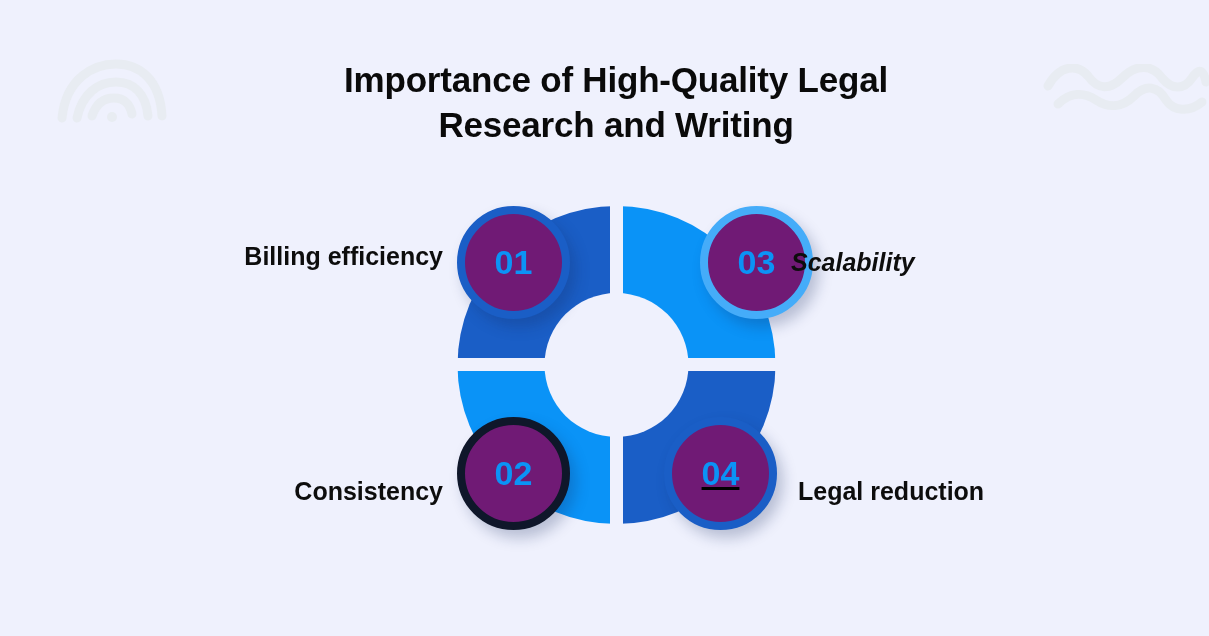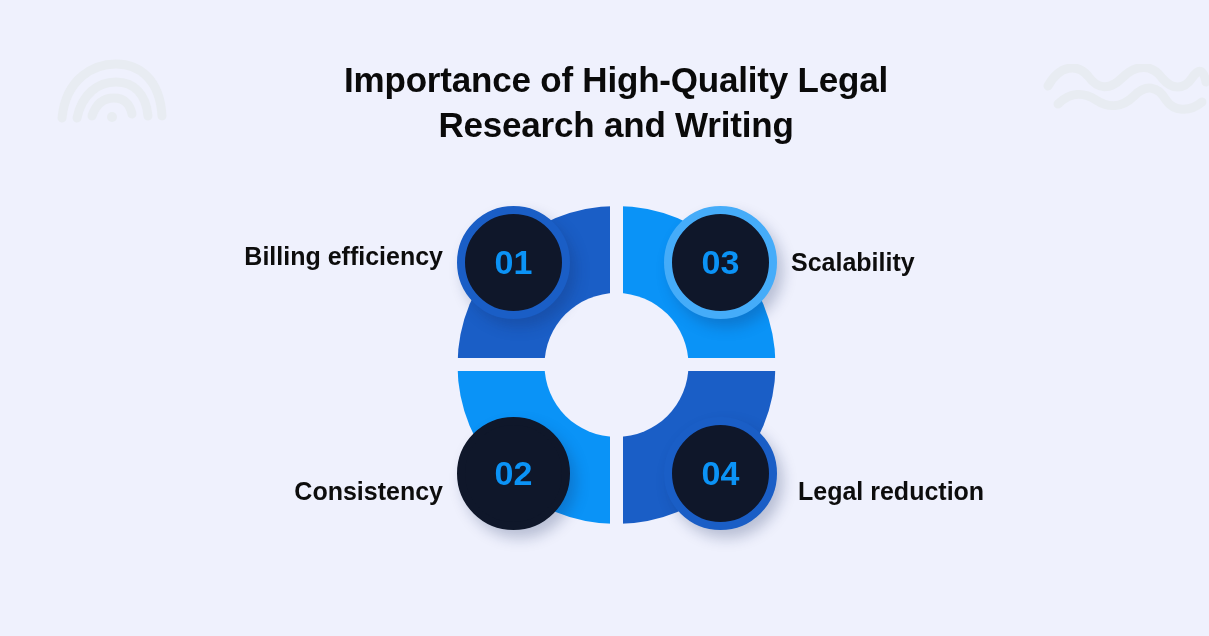"01" .badge { background: #0f172a -> #701a75 }
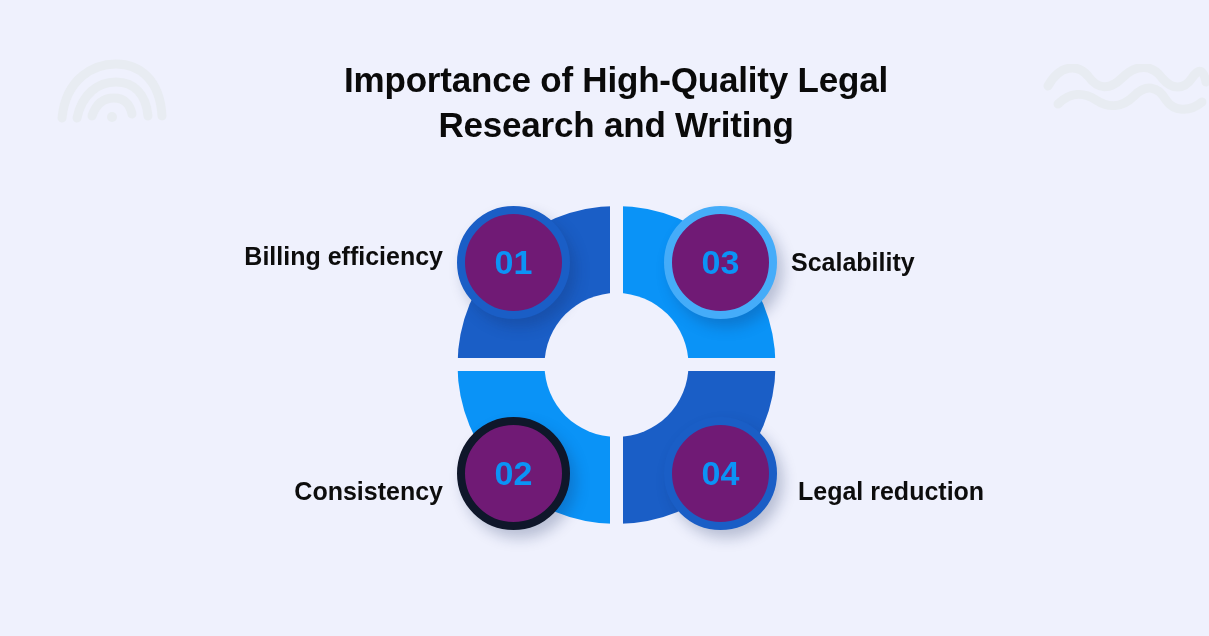"03" div.badge { left: 664px -> 700px }
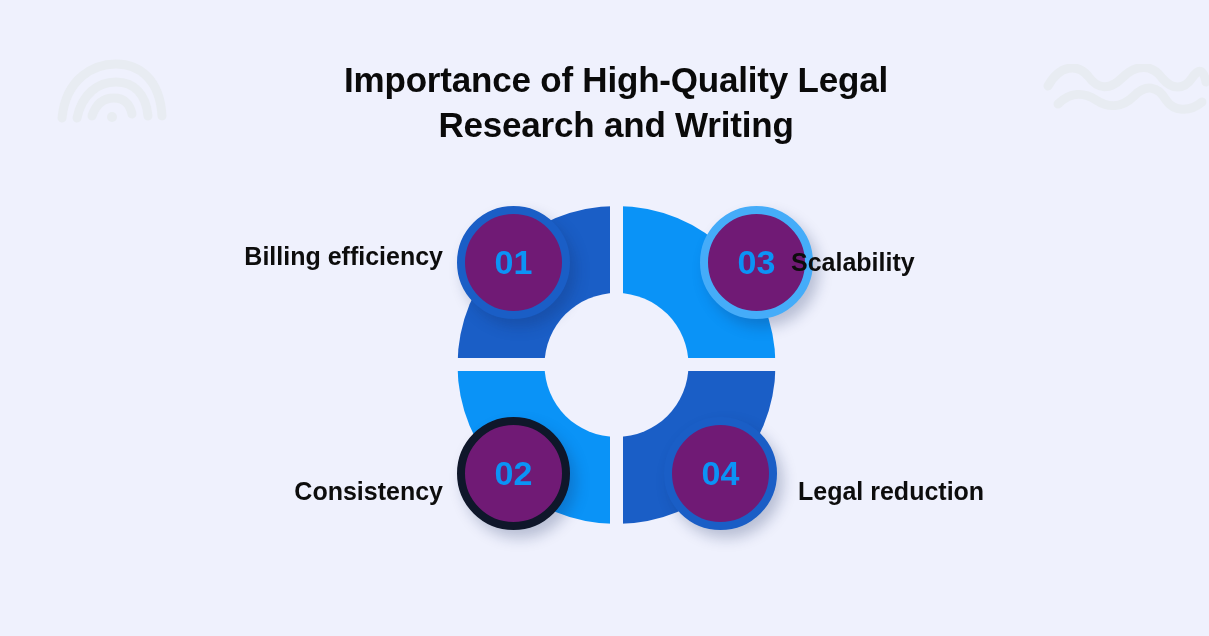"Scalability" div.label { font-style: none -> italic }
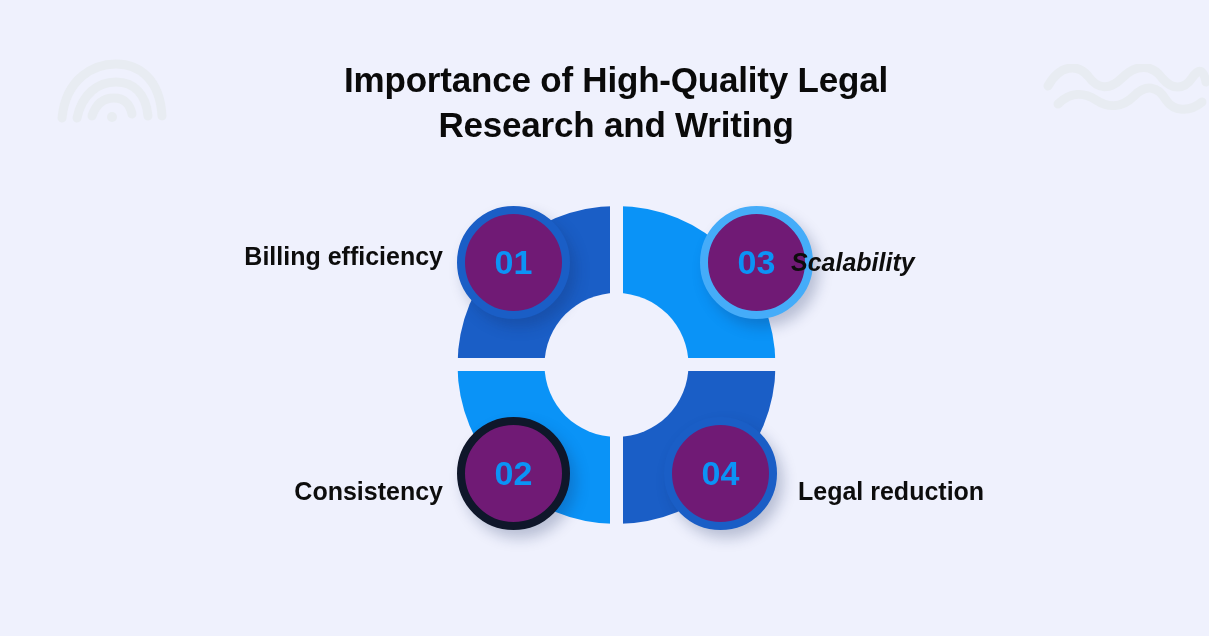"04" div.badge { text-decoration: none -> underline }
